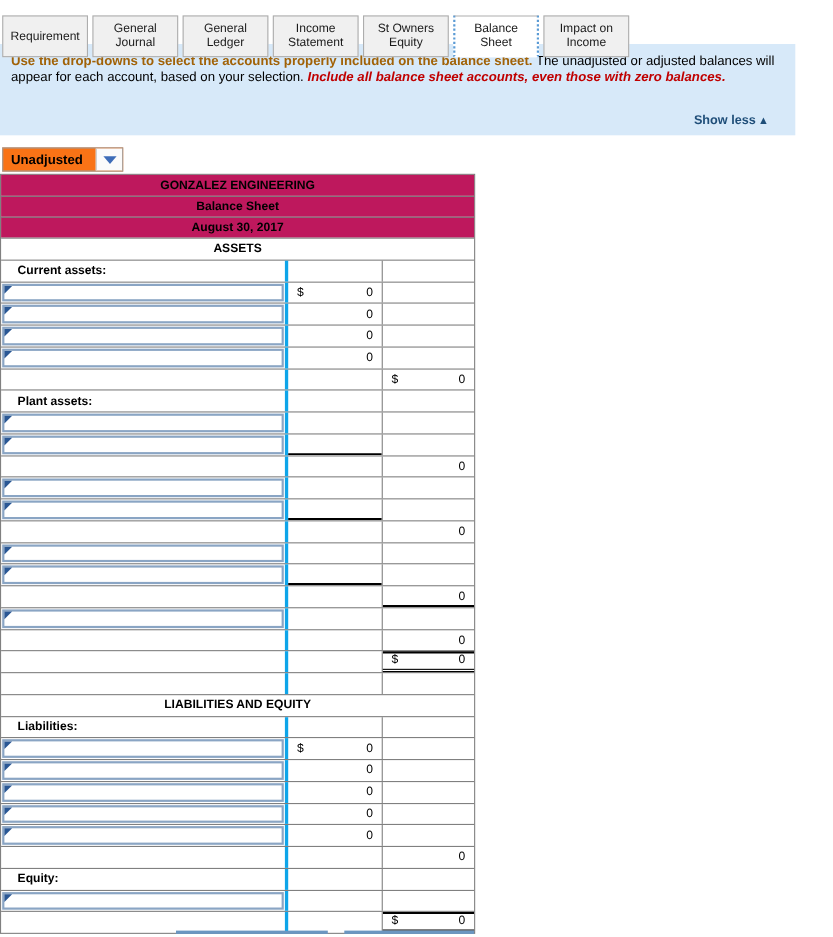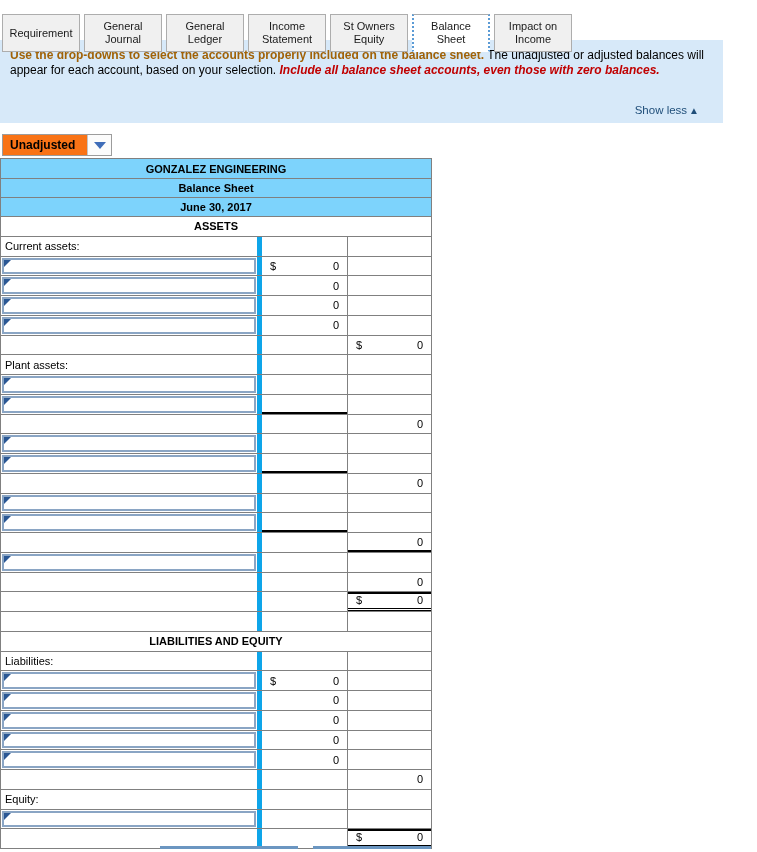"Show less ▲" .show-less { font-weight: normal -> bold }
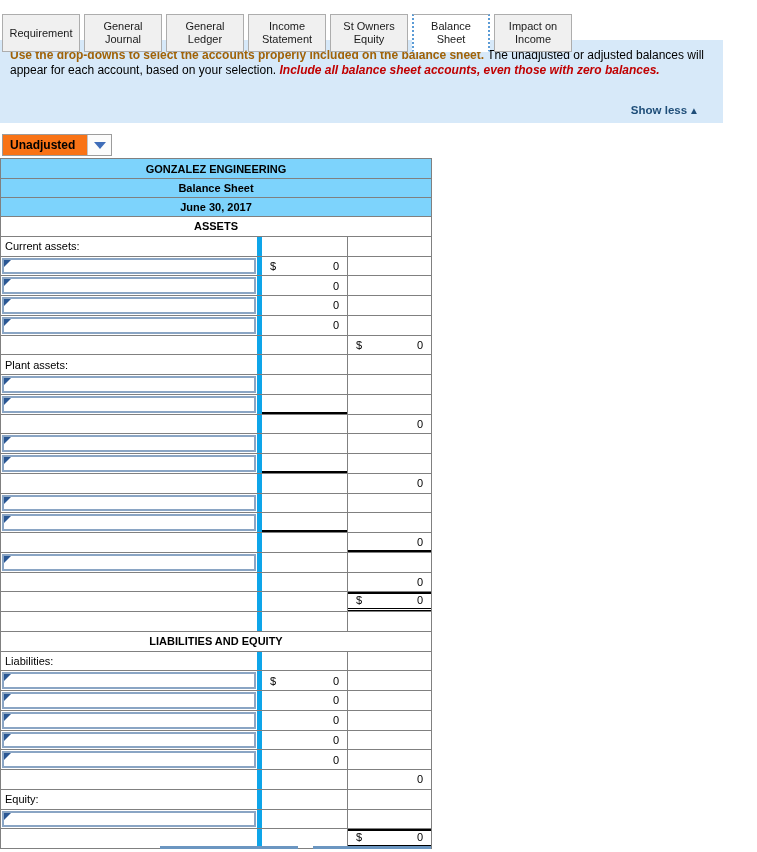"GONZALEZ ENGINEERING" .row.title { background: #7dd3fc -> #be185d }
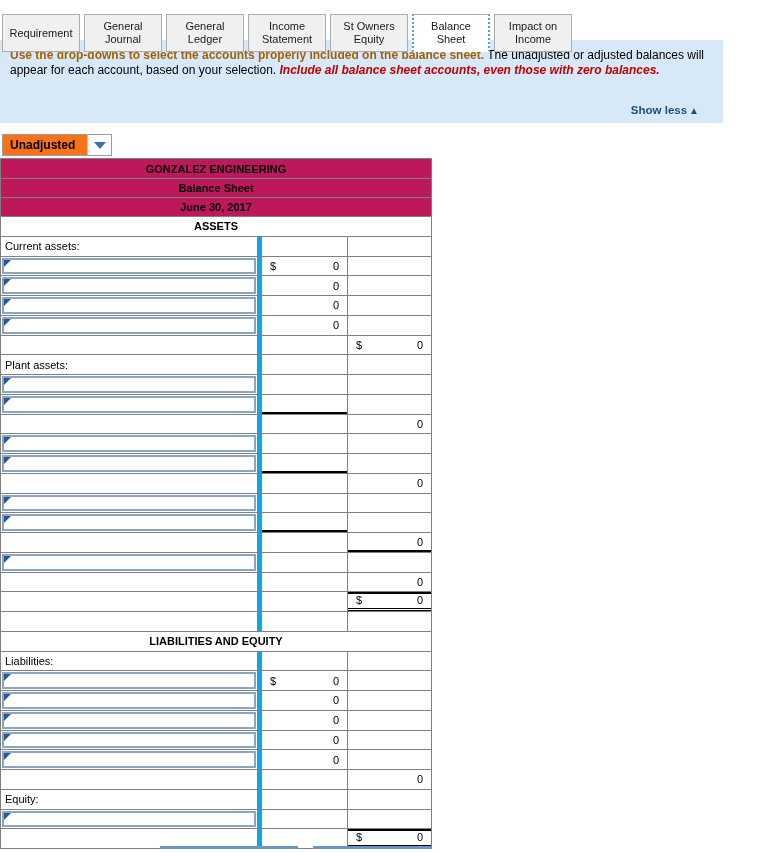"June 30, 2017" div.merged { text: June -> August }
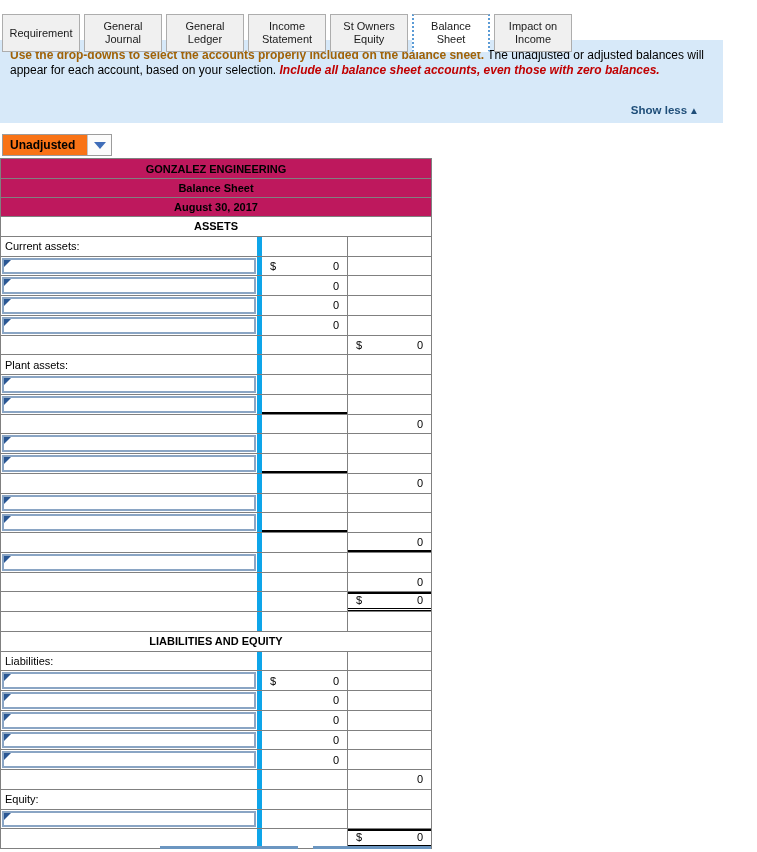"Current assets:" .c1 { border-right: 5px solid #0ea5e9 -> 3px solid #0ea5e9; font-weight: none -> bold; padding-left: 4px -> 15px }
